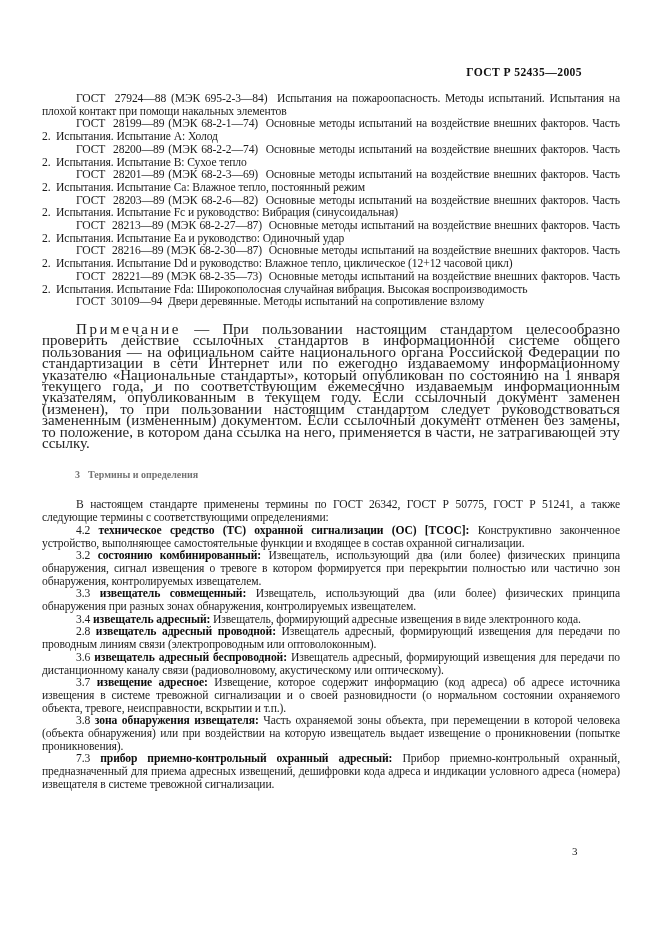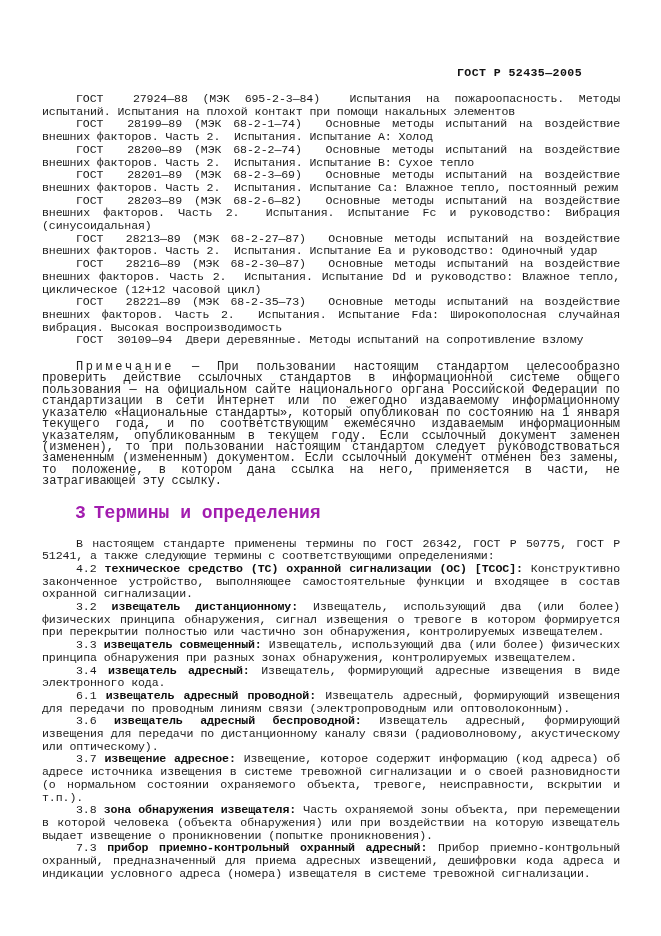"ГОСТ Р 52435—2005" .page { font-family: Liberation Mono, monospace -> Liberation Serif, serif }
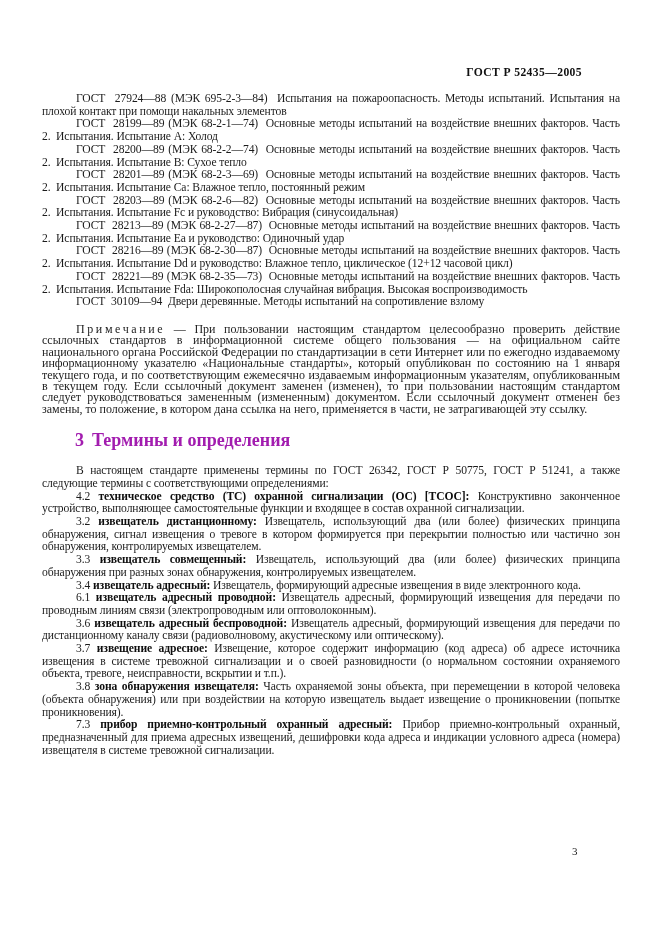"Примечание — При пользовании настоящим" .note { font-size: 12px -> 15px }
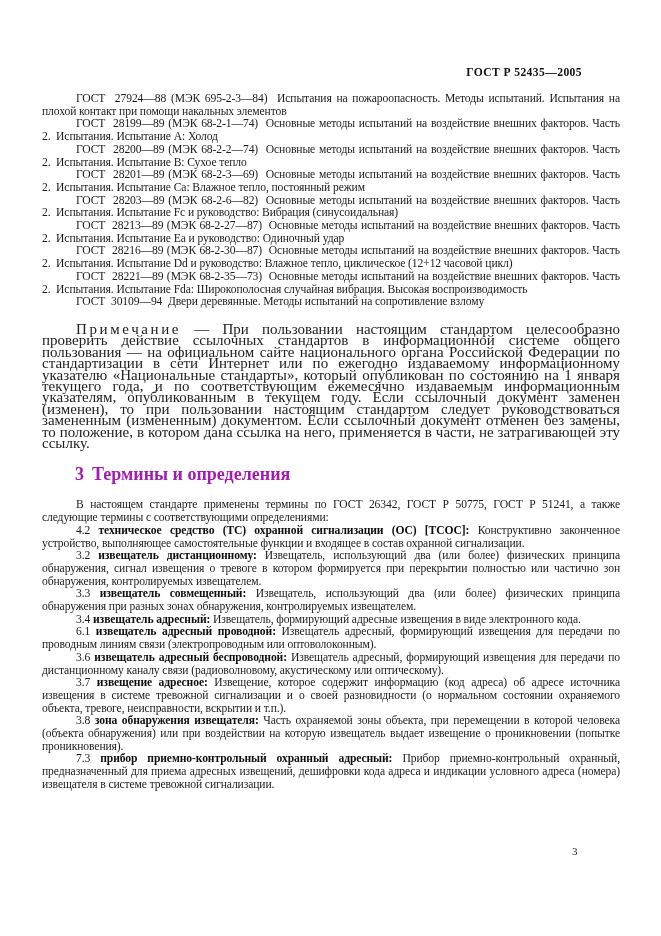"3 Термины и определения" .section-heading { color: #a21caf -> #737373; font-size: 18px -> 10px }
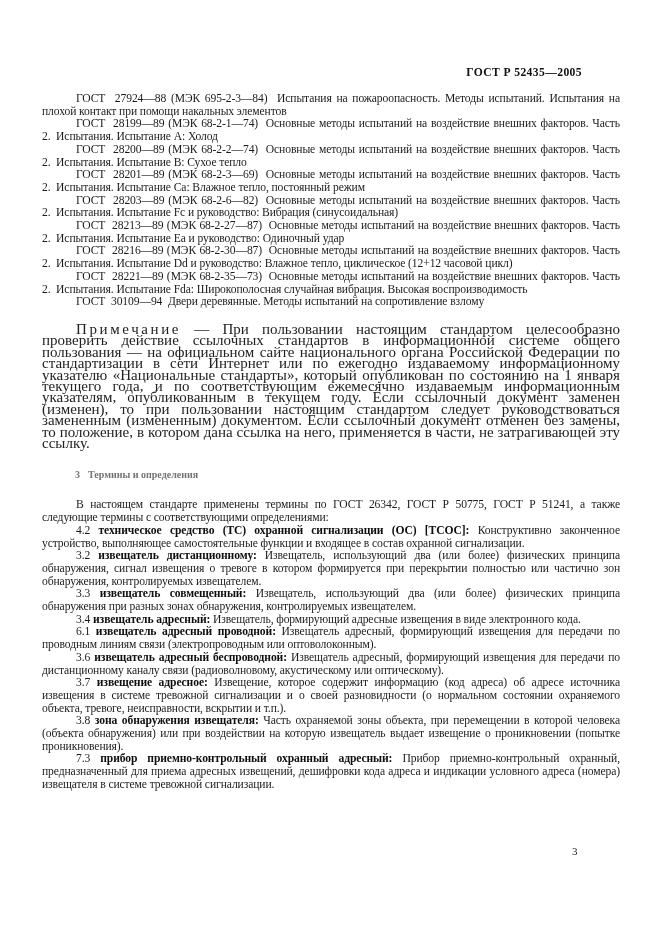"извещатель дистанционному:" b { text: извещатель дистанционному -> состоянию комбинированный }
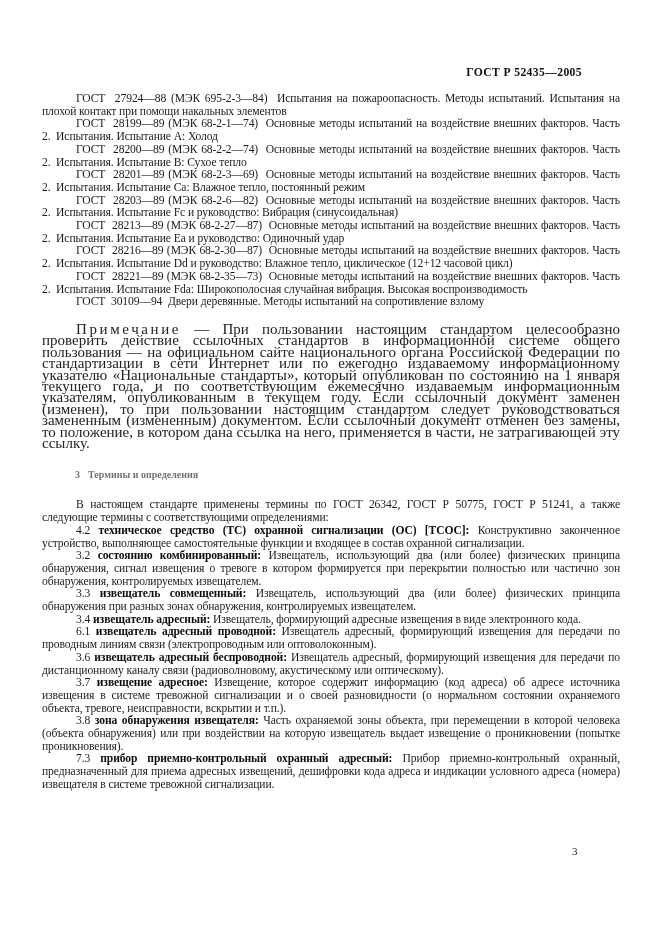"6.1" span { text: 6.1 -> 2.8 }
